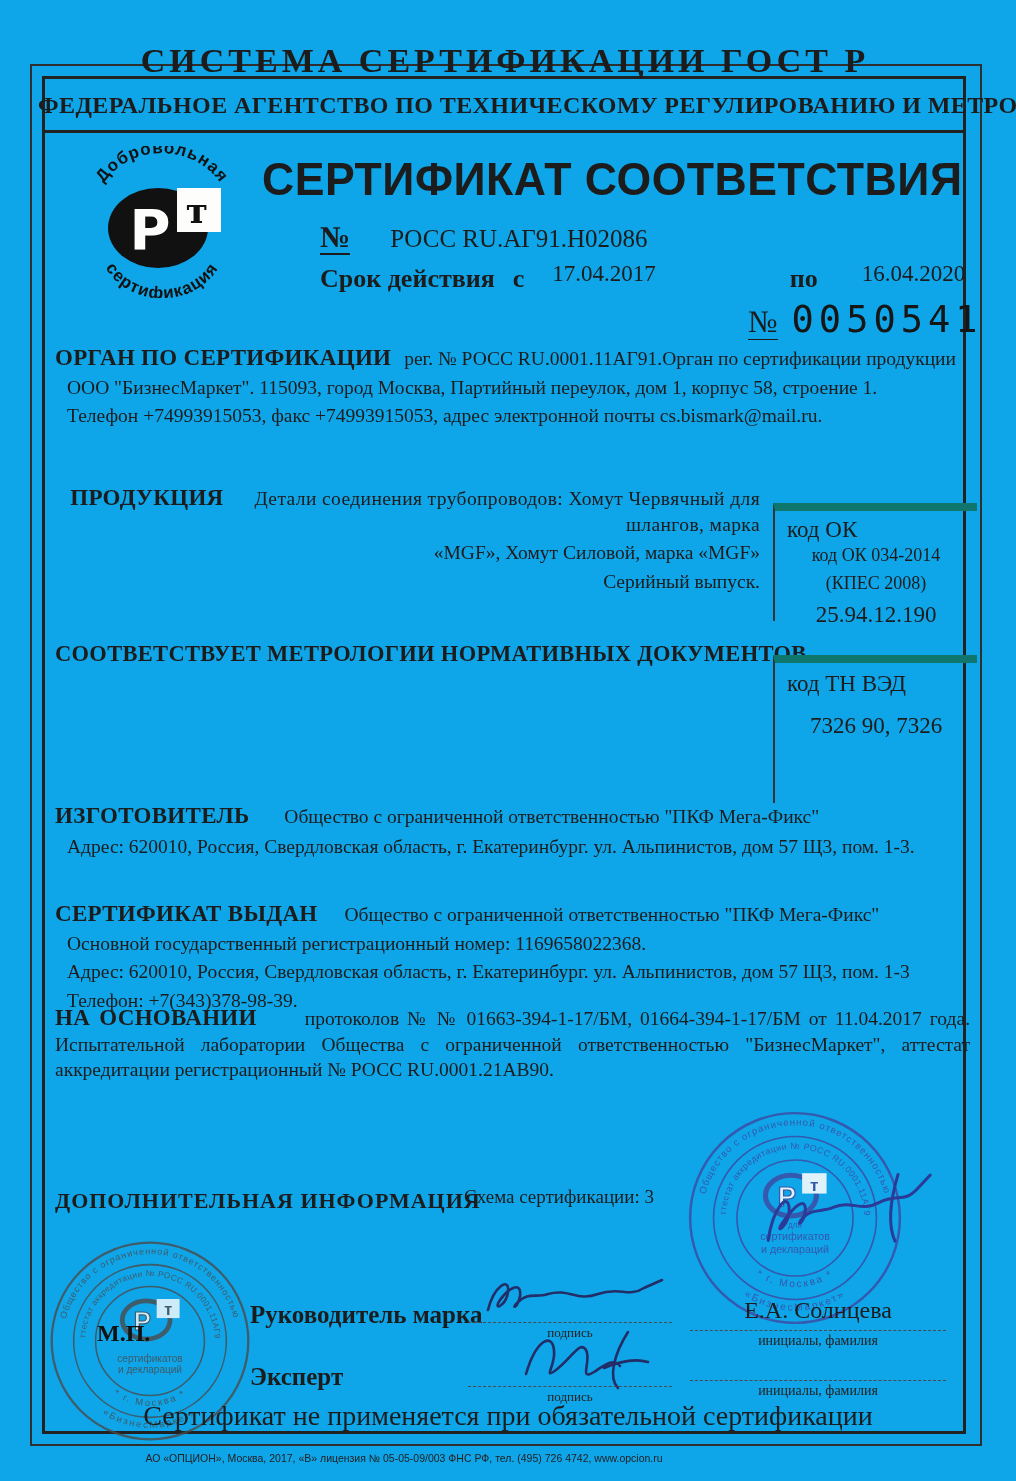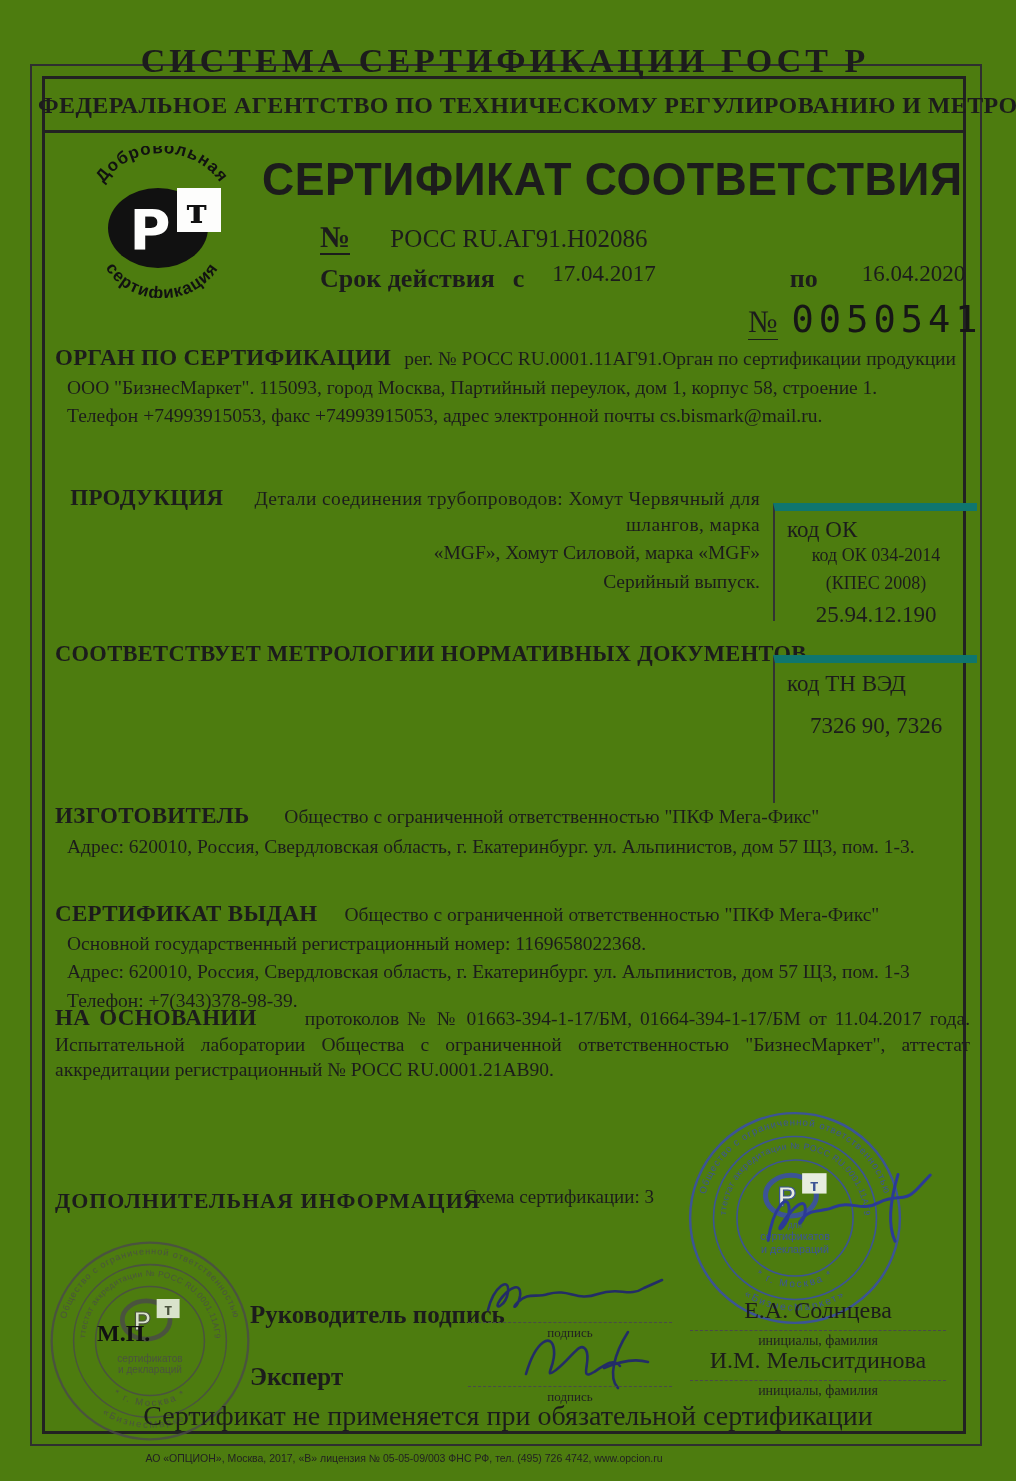"СИСТЕМА СЕРТИФИКАЦИИ ГОСТ Р" .page { background: #4d7c0f -> #0ea5e9 }
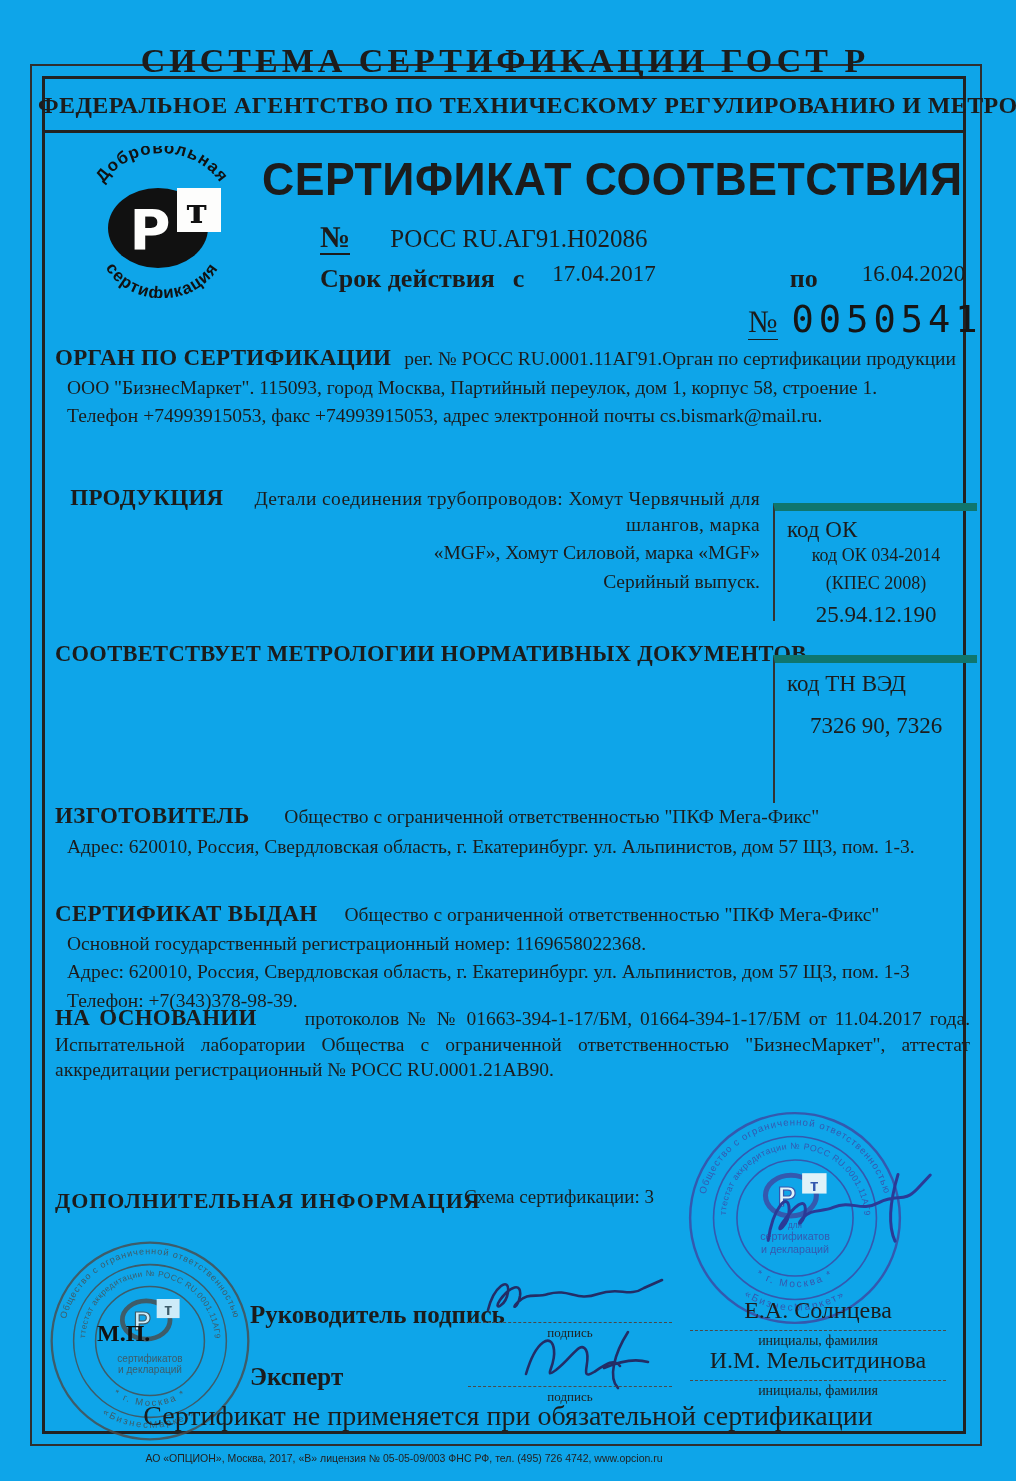"Руководитель подпись" div.abs { text: подпись -> марка }
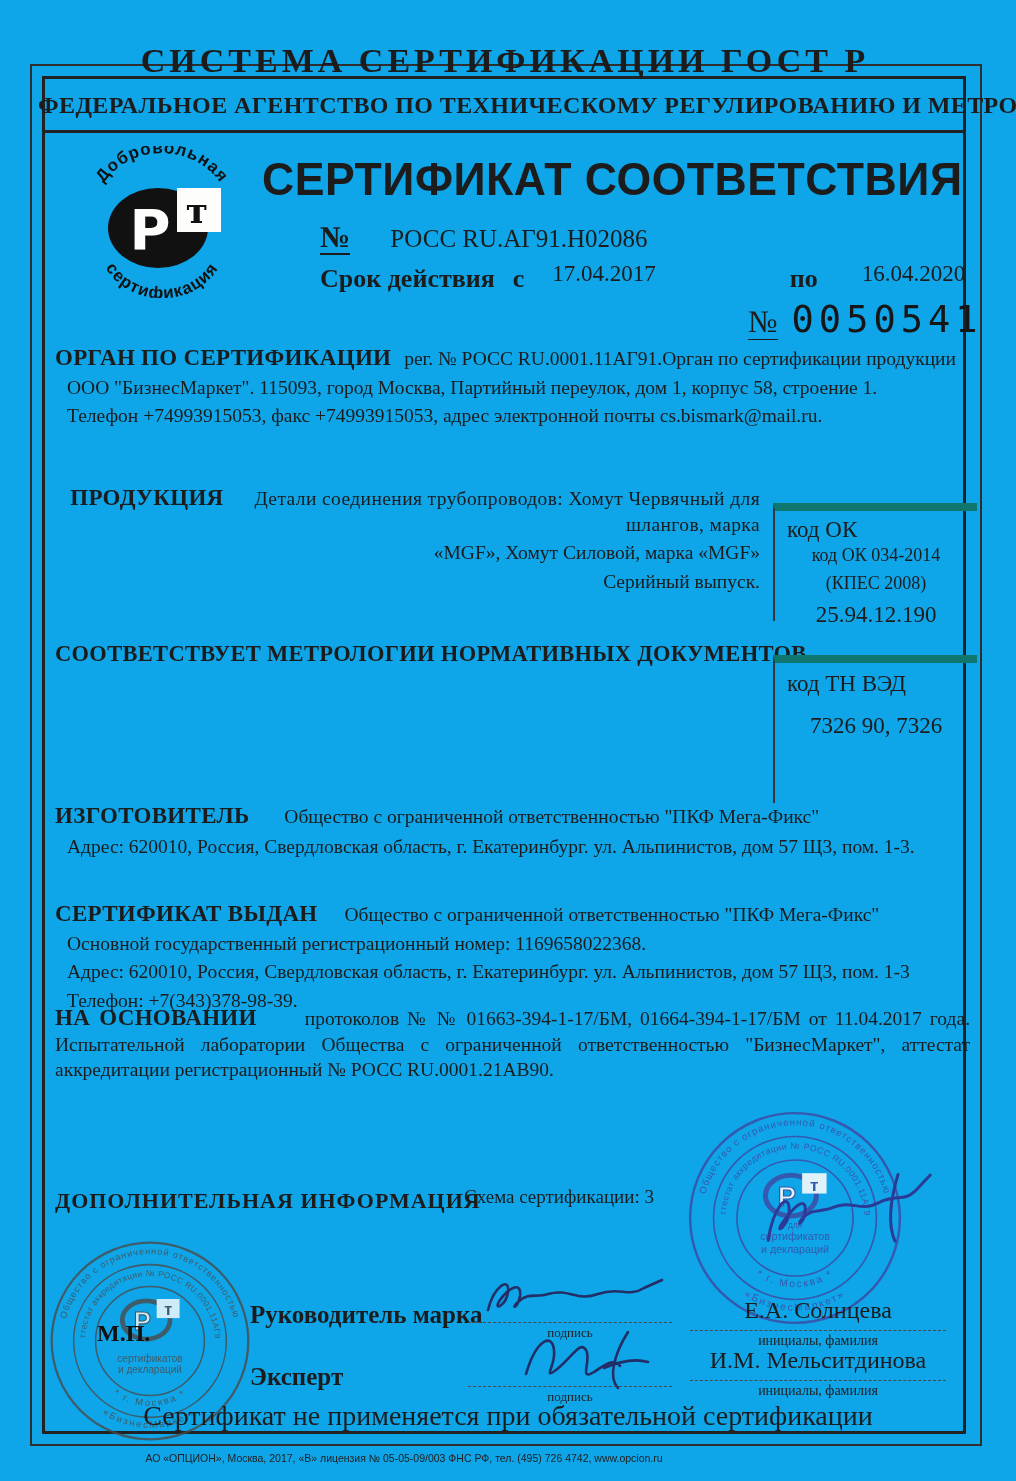"И.М. Мельситдинова" div.abs { html: <div>И.М. Мельситдинова</div> -> none }
